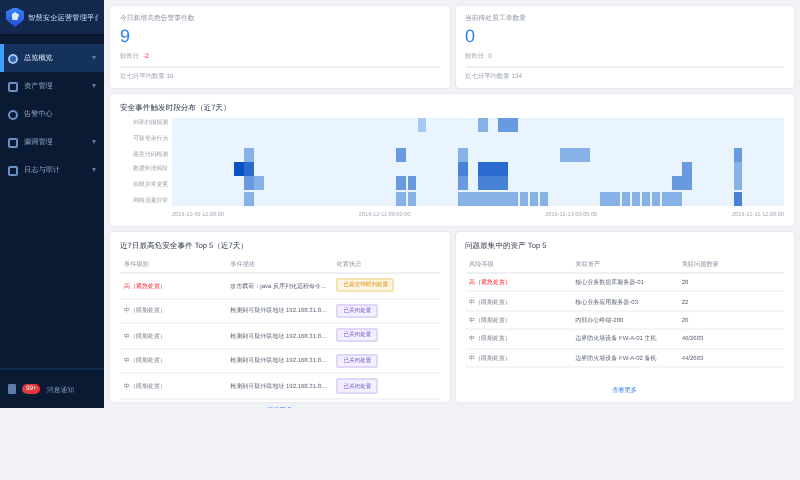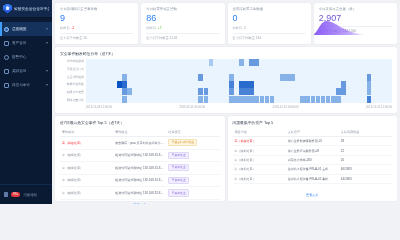"86" div.card { html: <div> <div>今日处置完成告警数</div> <div>86</div> <div> <span>较昨日</span> <span>+7</span> </div> <div>近七日平均数量 2,141</div> </div> -> none }
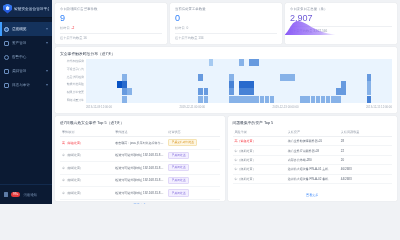"2,907" div.card { html: <div> <div>今日采集日志总量（条）</div> <div>2,907</div> <svg> <defs> <linearGradient> <stop></stop> <stop></stop> <stop></stop> </linearGradient> </defs> <path></path> </svg> <div>近七日平均数量 3,327,566</div> </div> -> none }
